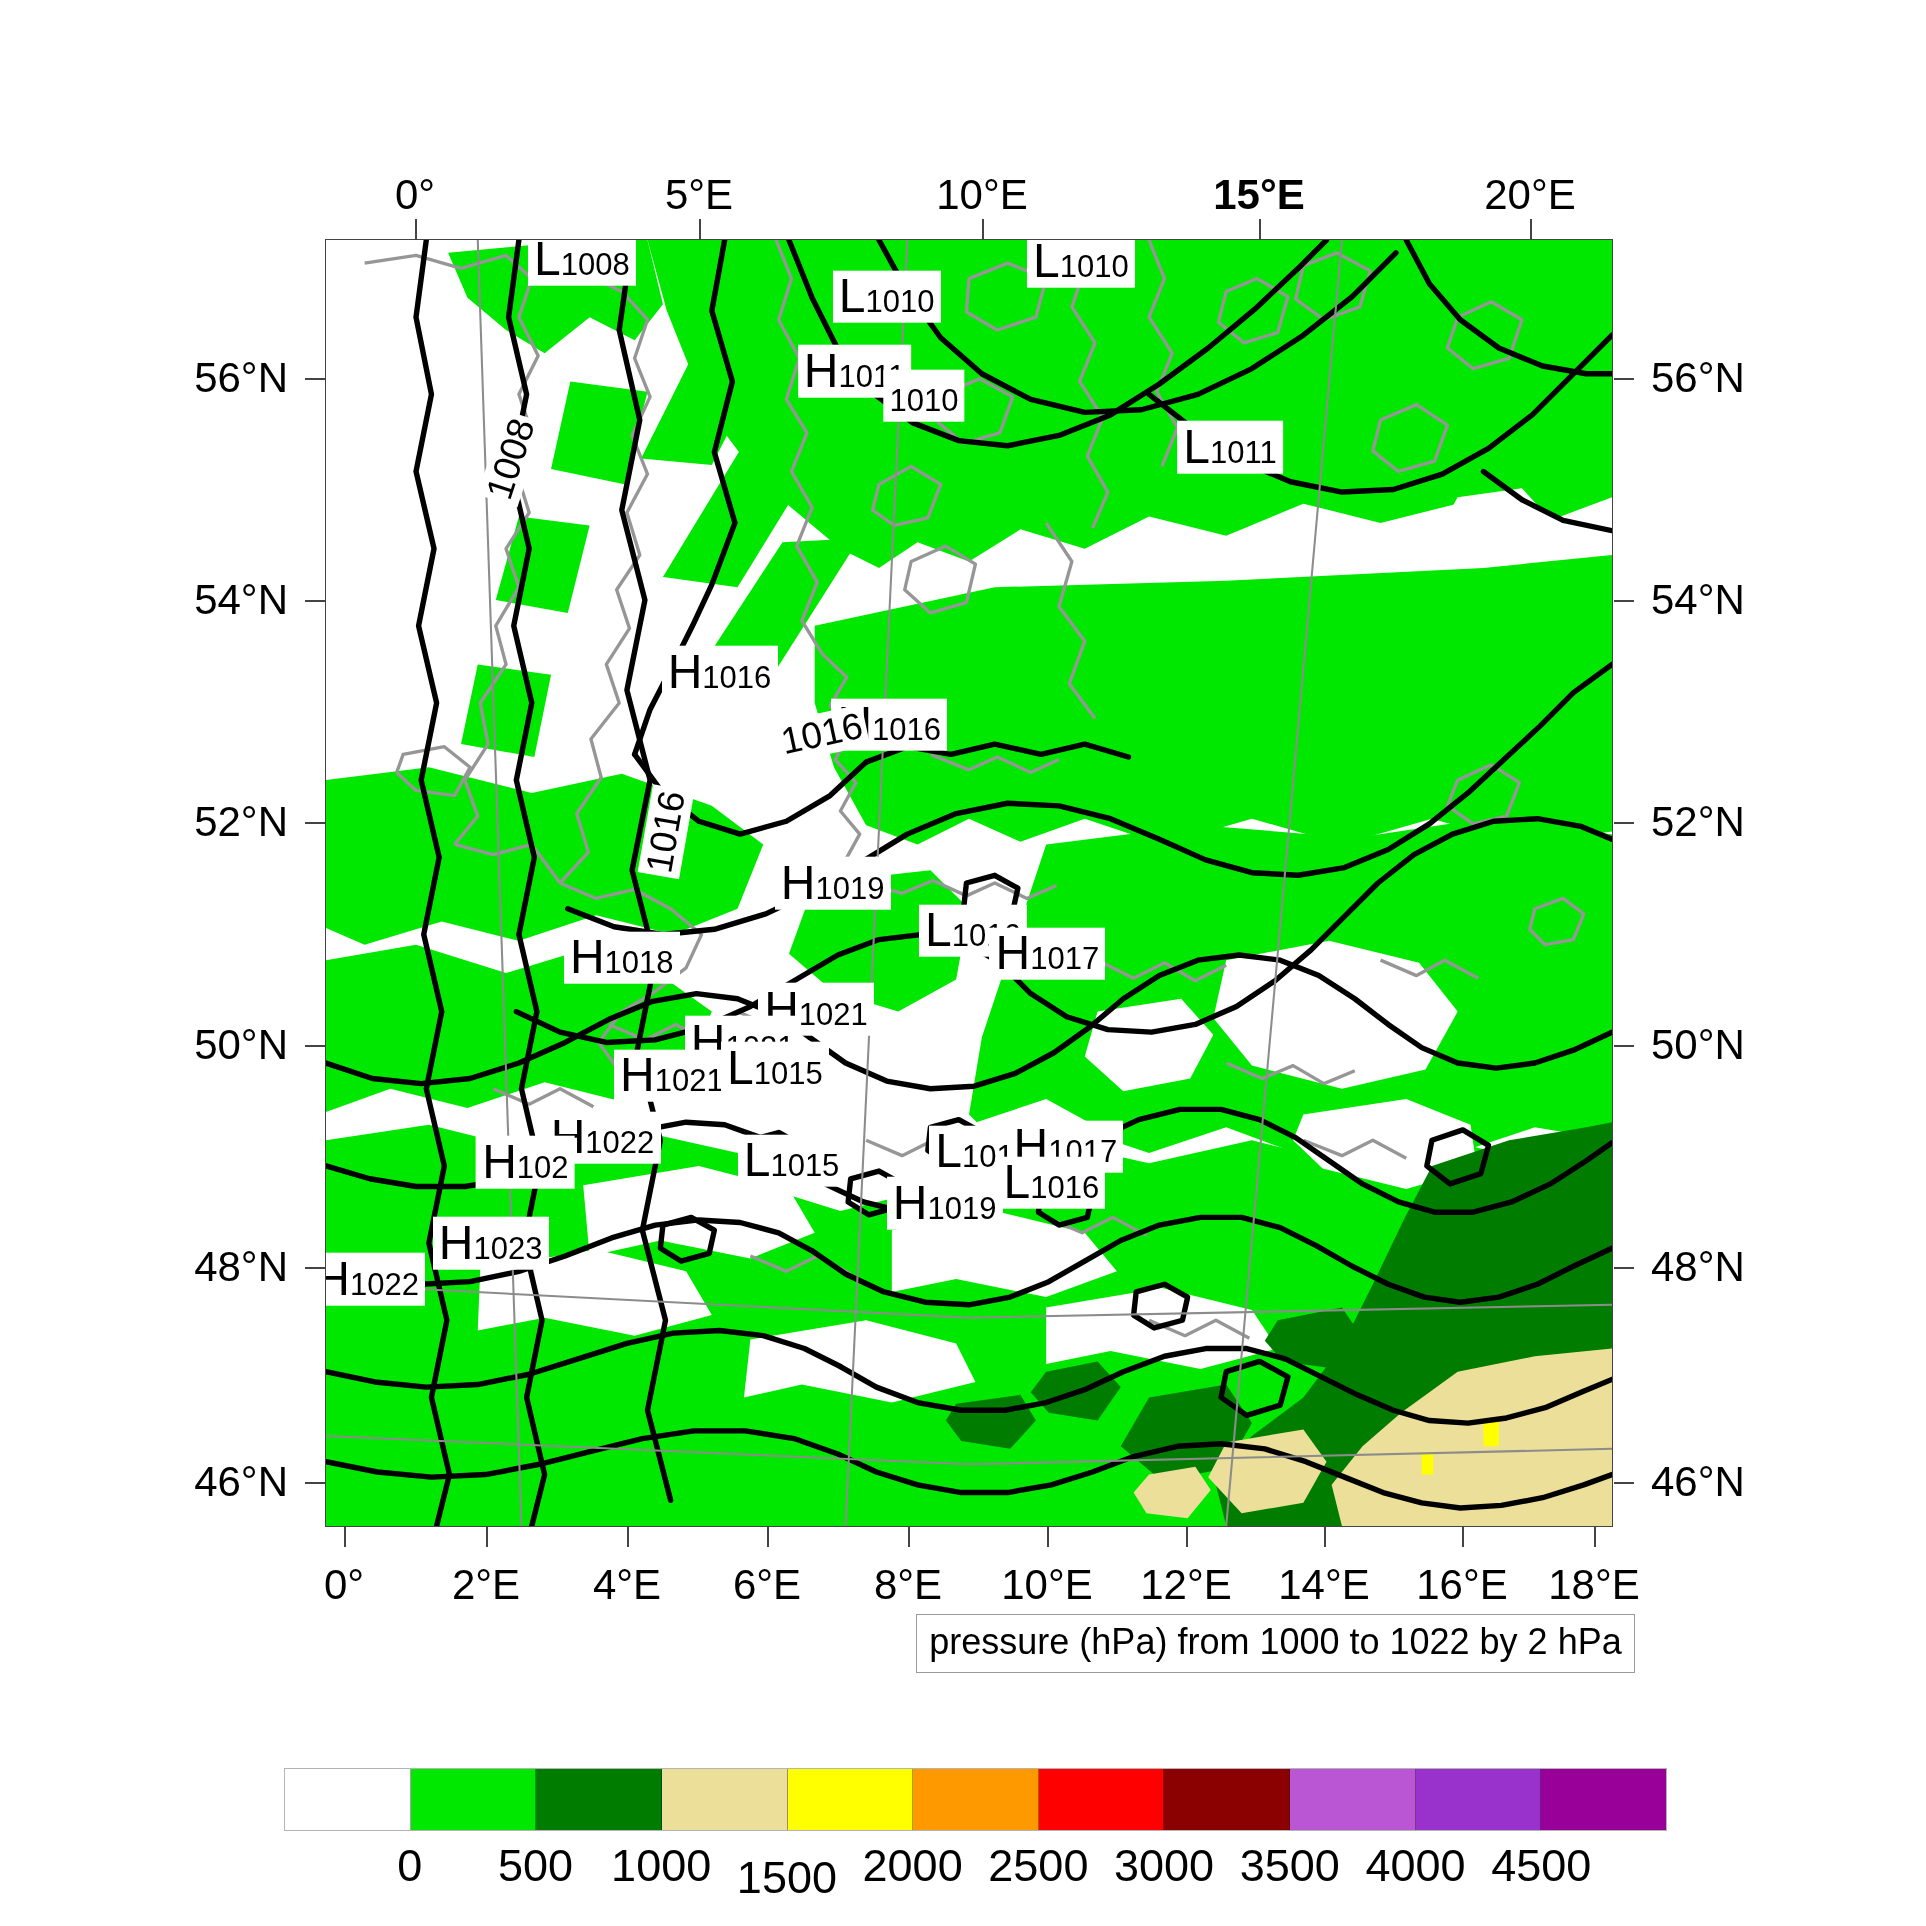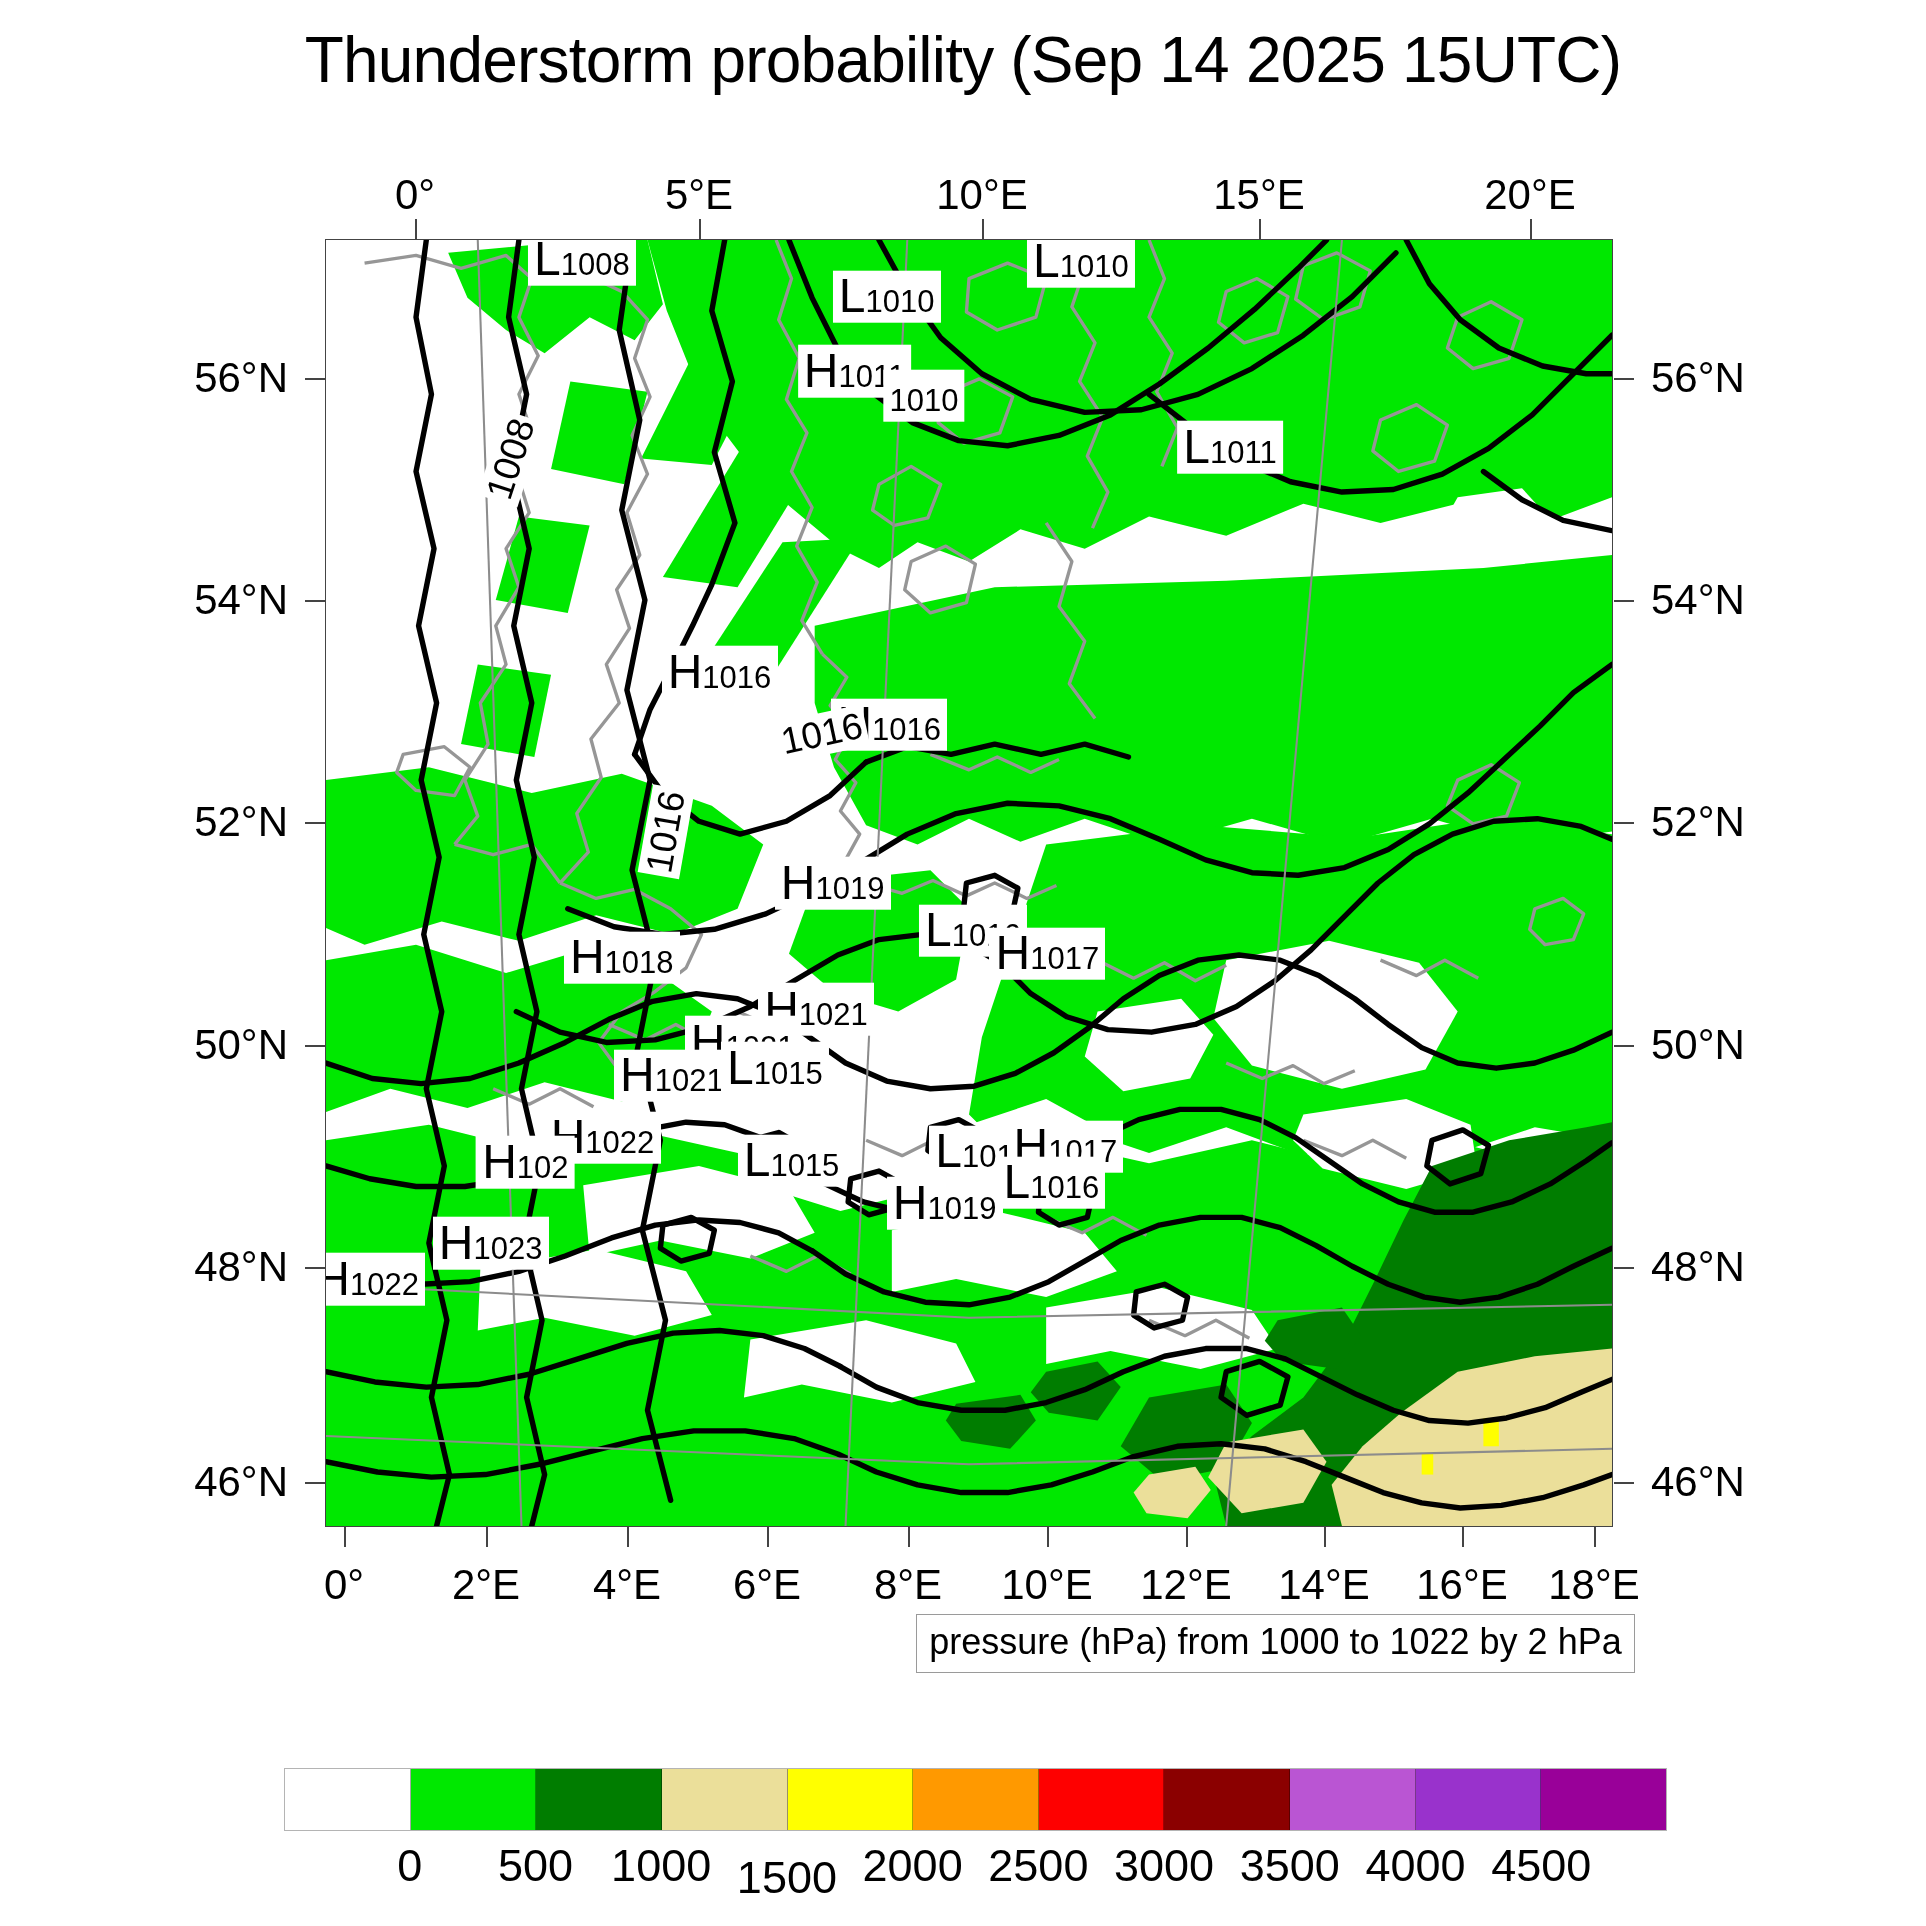"Thunderstorm probability (Sep 14 2025" div { html: <div>Thunderstorm probability (Sep 14 2025 15UTC)</div> -> none }
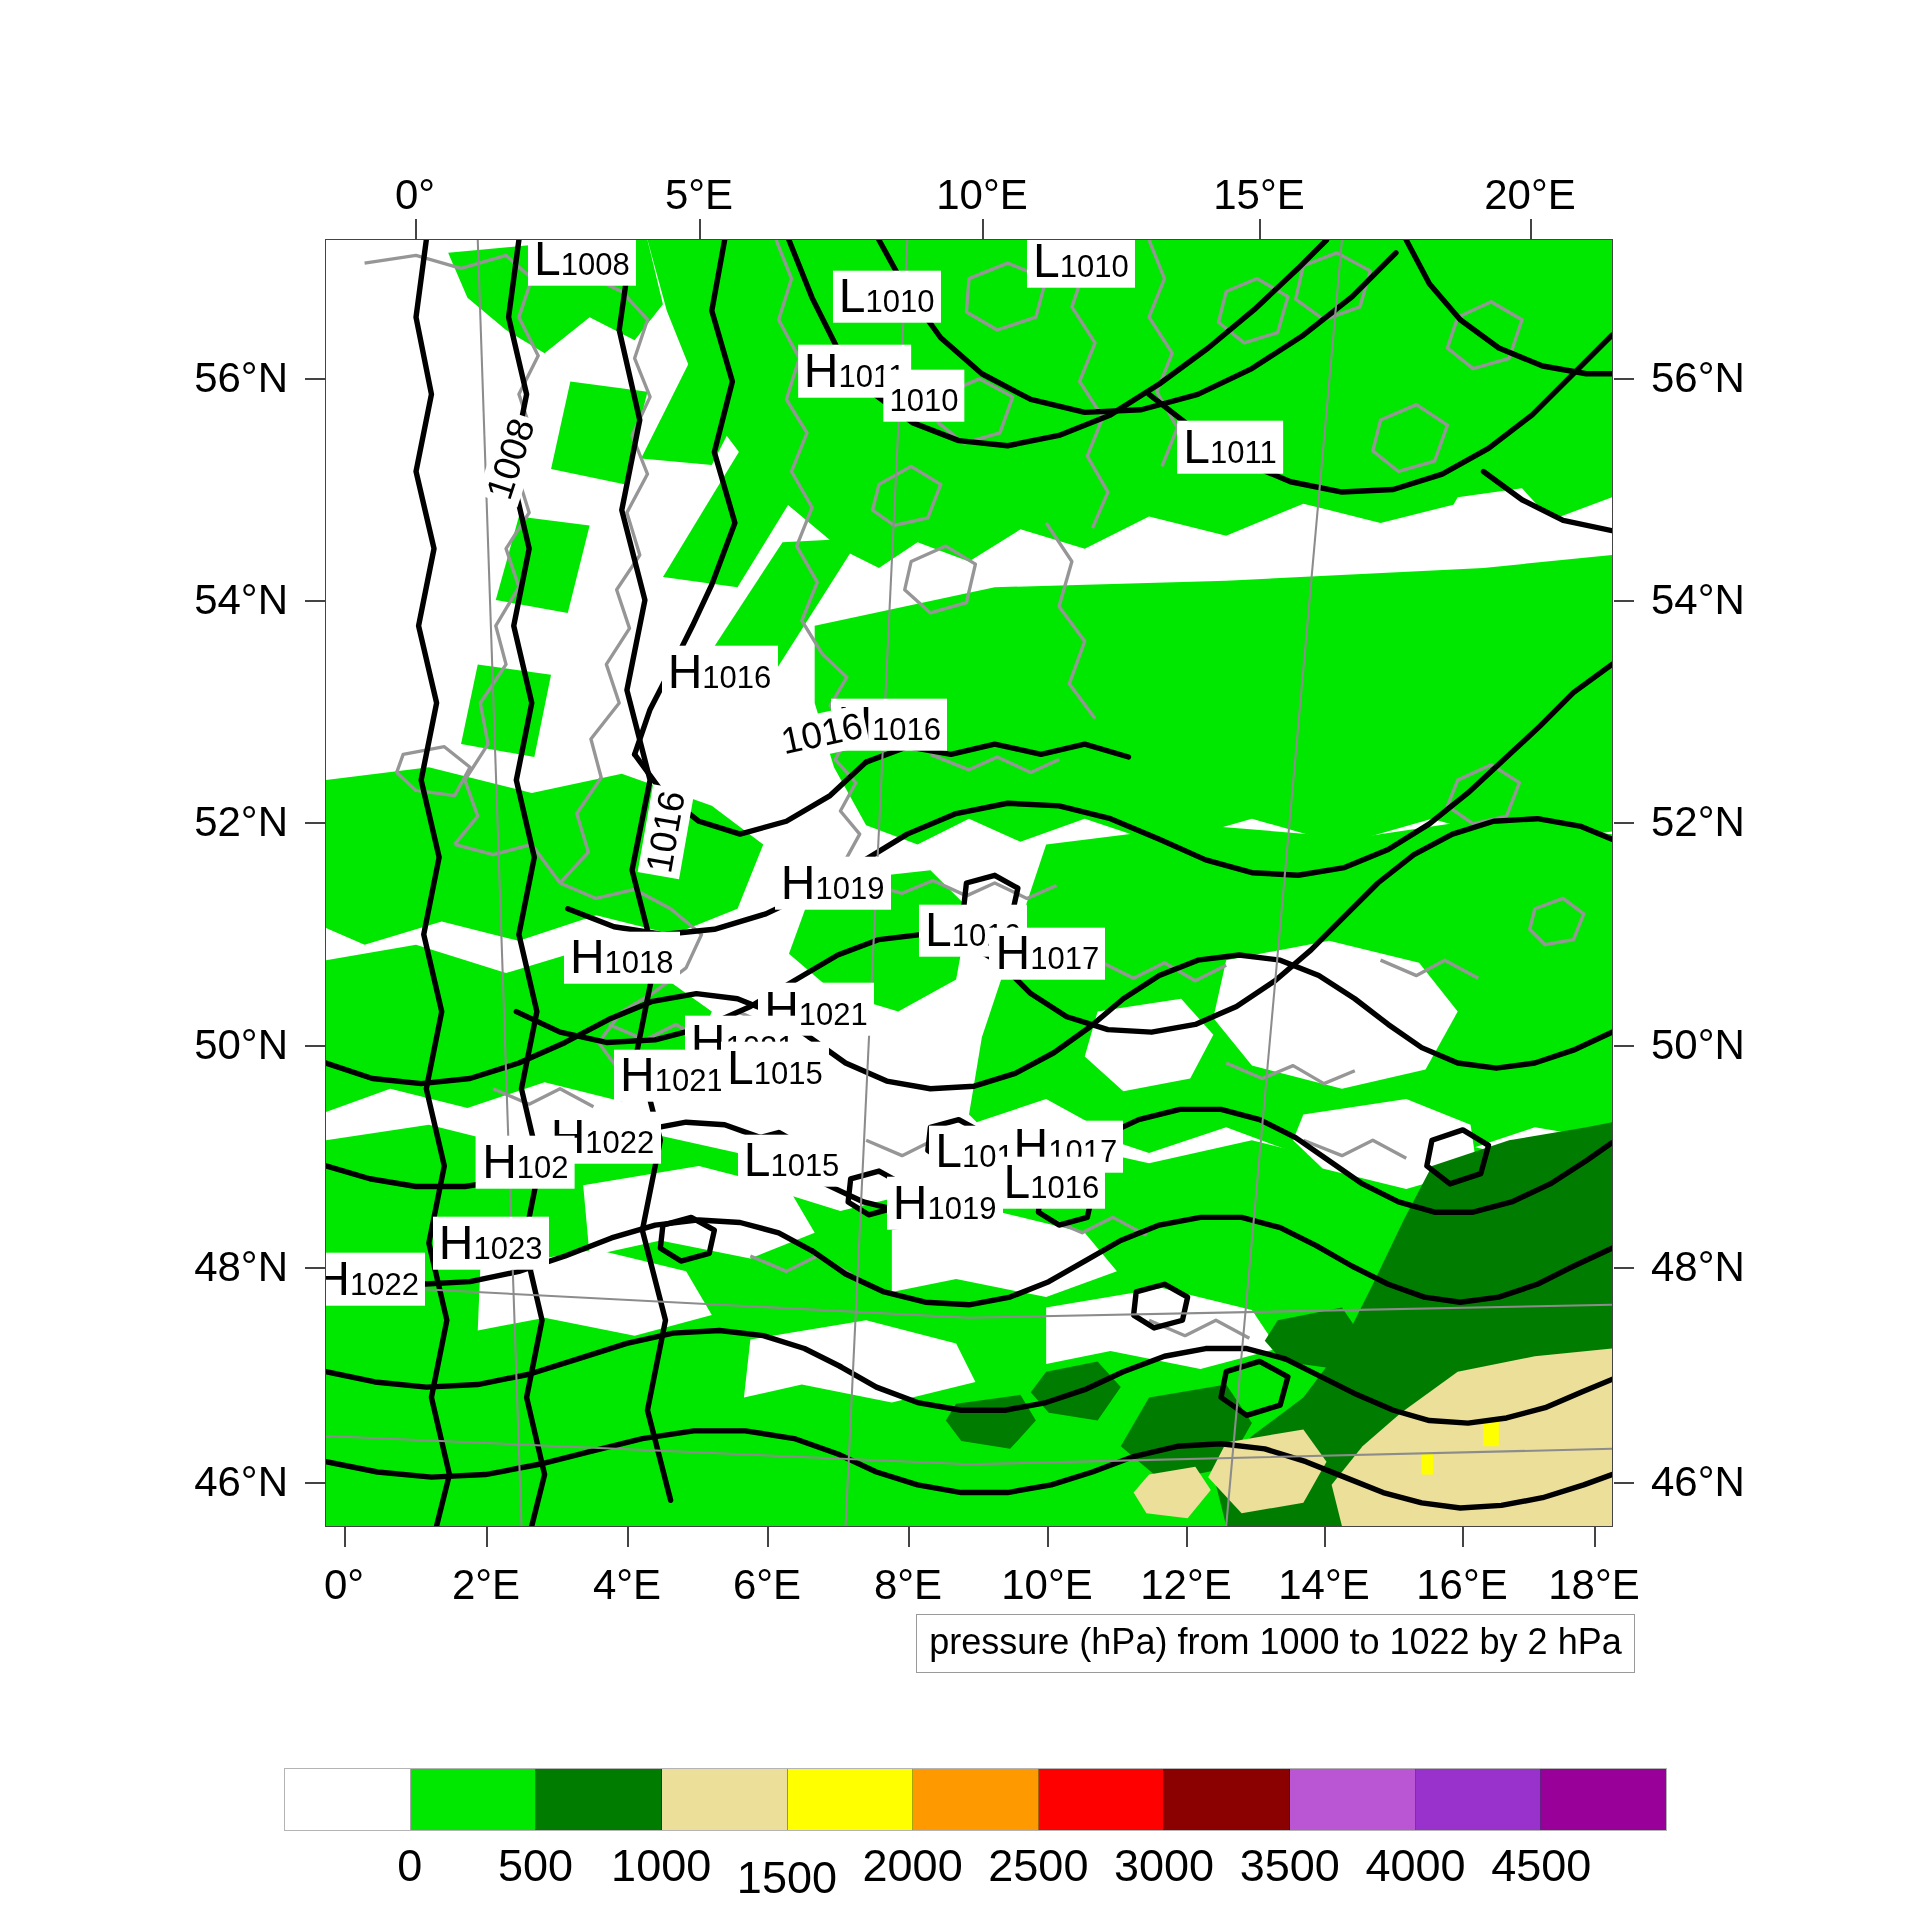"15°E" div.axlab { font-weight: none -> bold }
